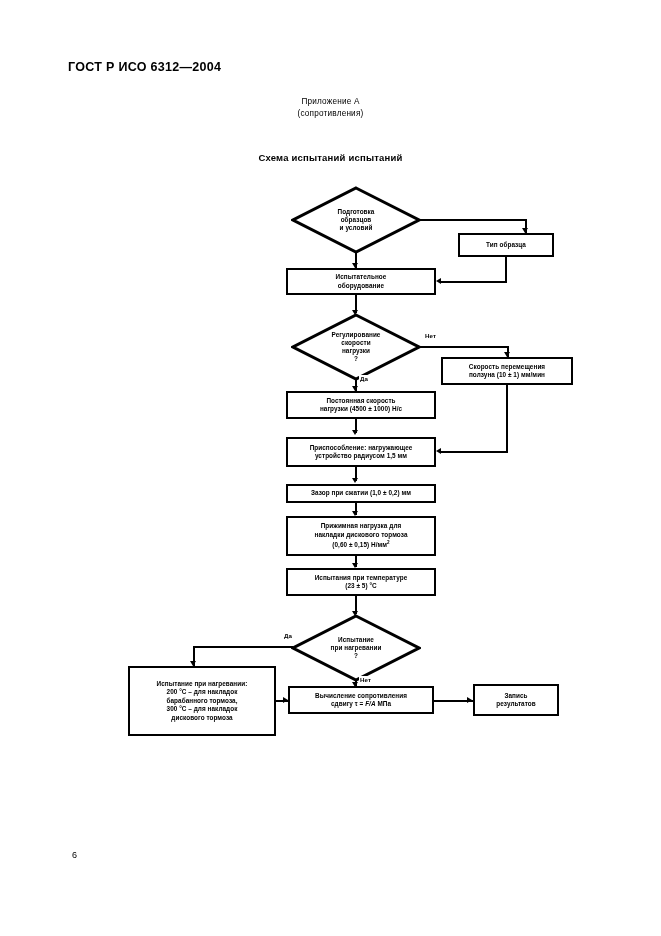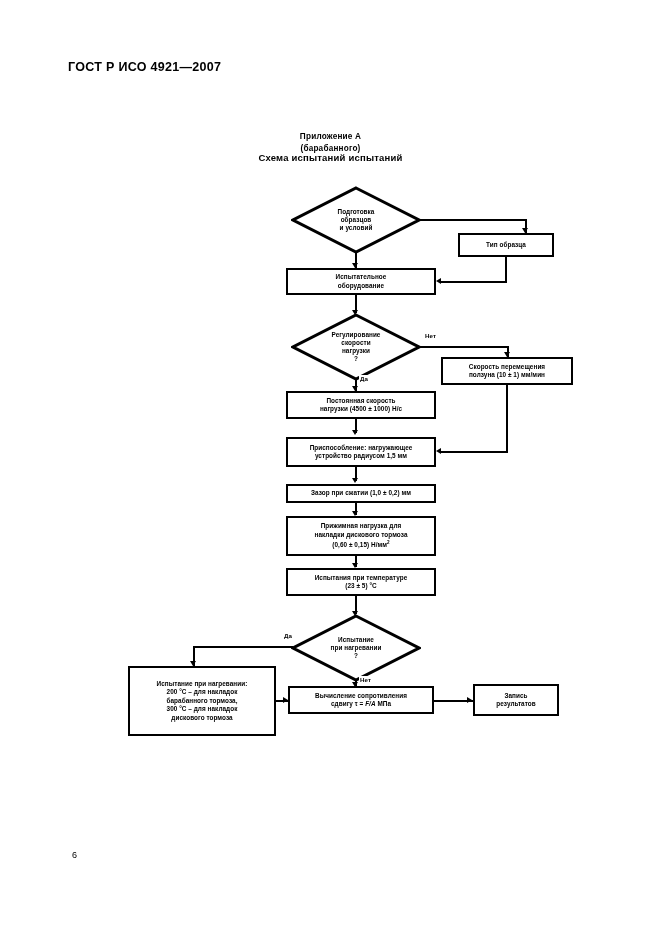"ГОСТ Р ИСО 4921—2007" div.doc-header { text: 4921—2007 -> 6312—2004 }
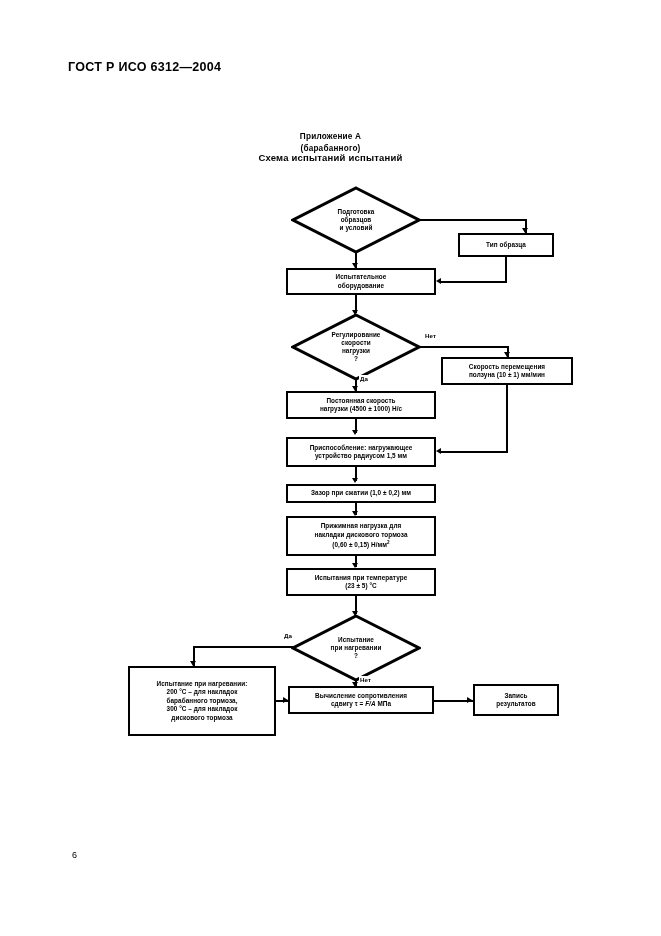"Приложение А" .appendix { font-weight: bold -> normal; margin-top: 35px -> none }
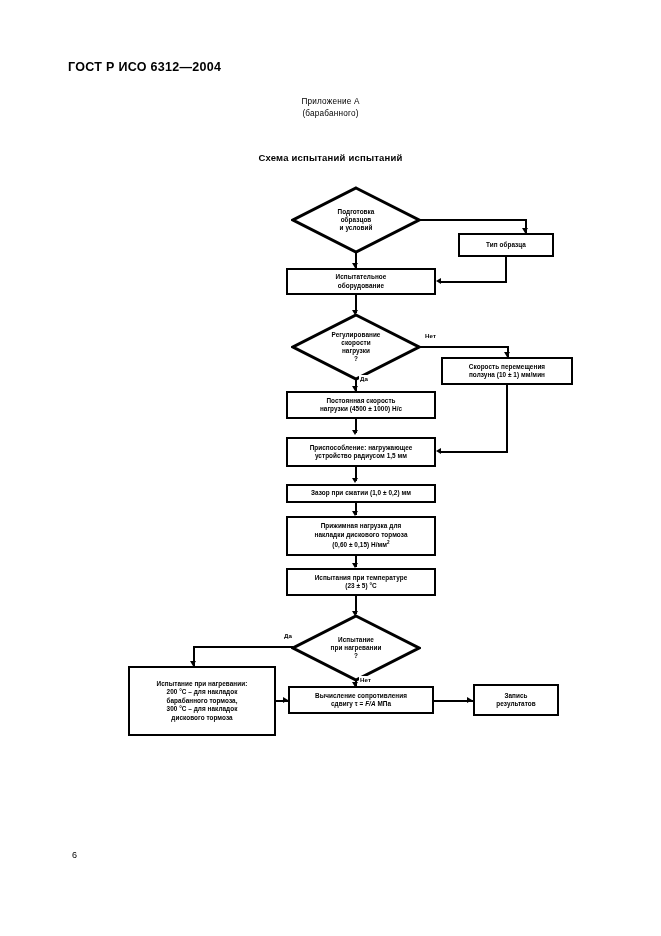"(барабанного)" span { text: барабанного -> сопротивления }
